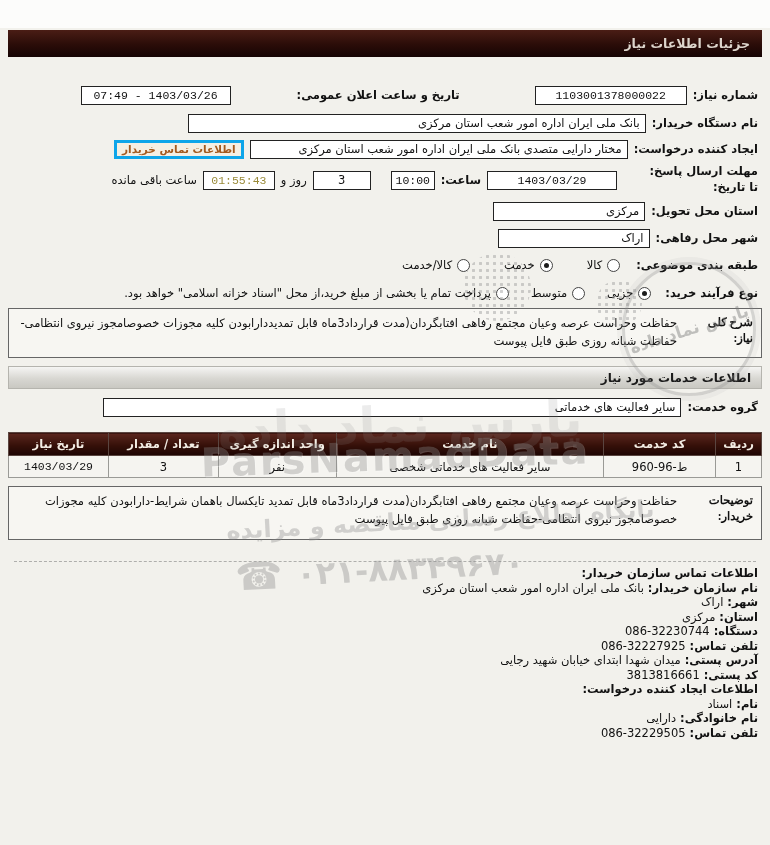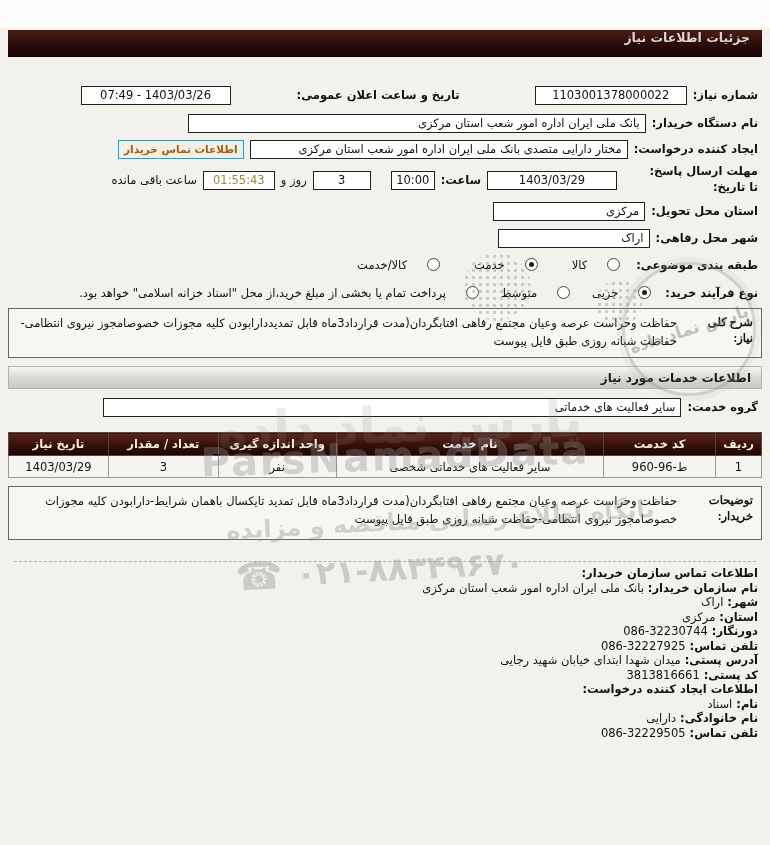"جزئیات اطلاعات نیاز" .titlebar { align-items: flex-start -> center }
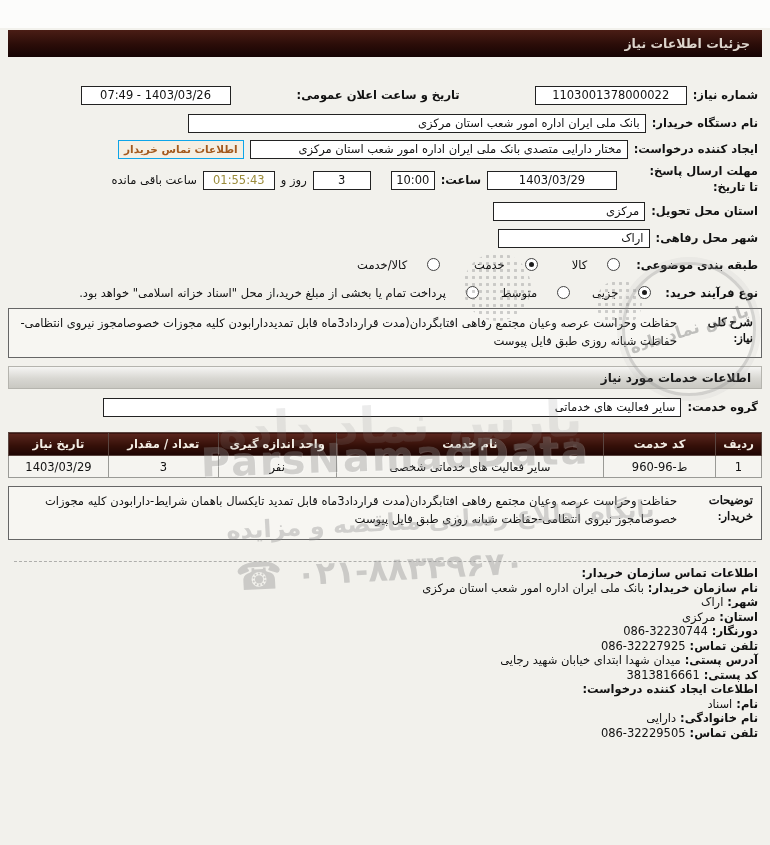"07:49 - 1403/03/26" .ltr { font-family: none -> Liberation Mono, monospace }
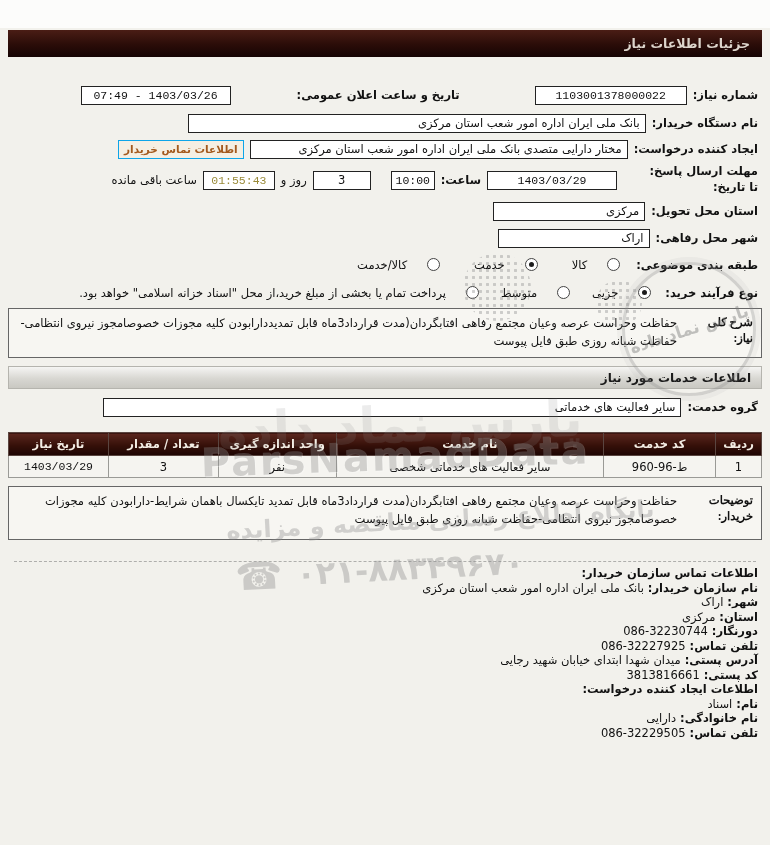"اطلاعات تماس خریدار" .linkbox { border: 1px solid #0ea5e9 -> 3px solid #0ea5e9 }
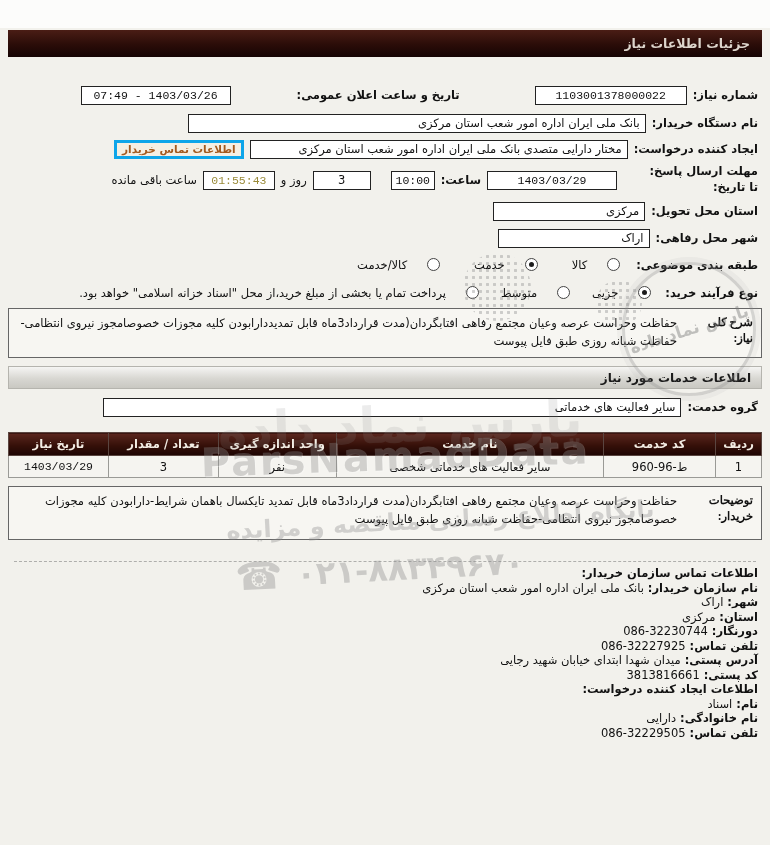"کالا/خدمت" .radio-item { align-items: flex-start -> center; gap: 20px -> 5px }
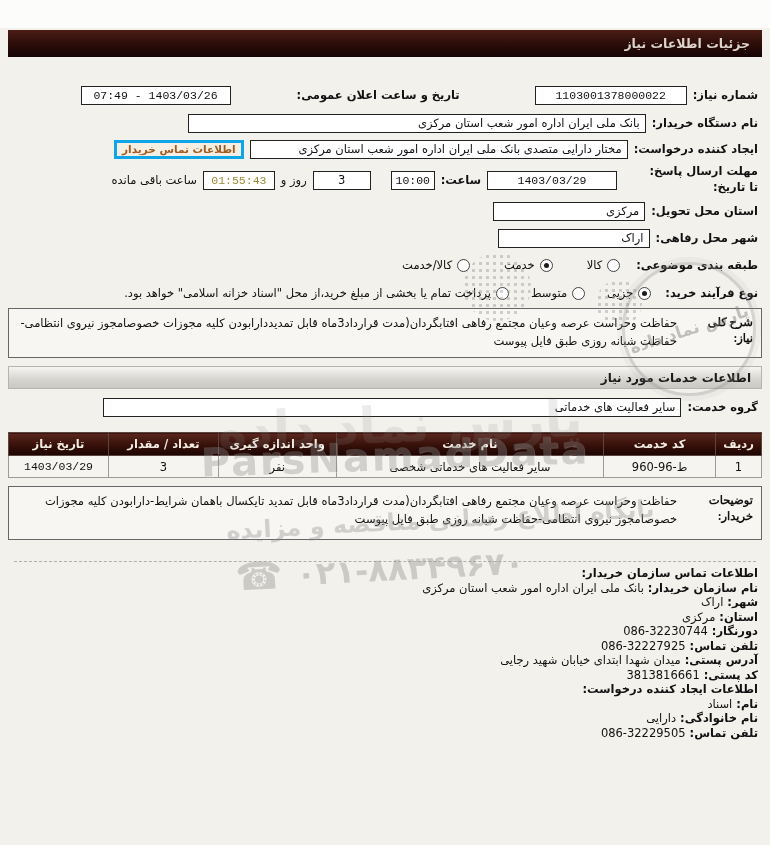"دورنگار:" span.b { text: دورنگار -> دستگاه }
